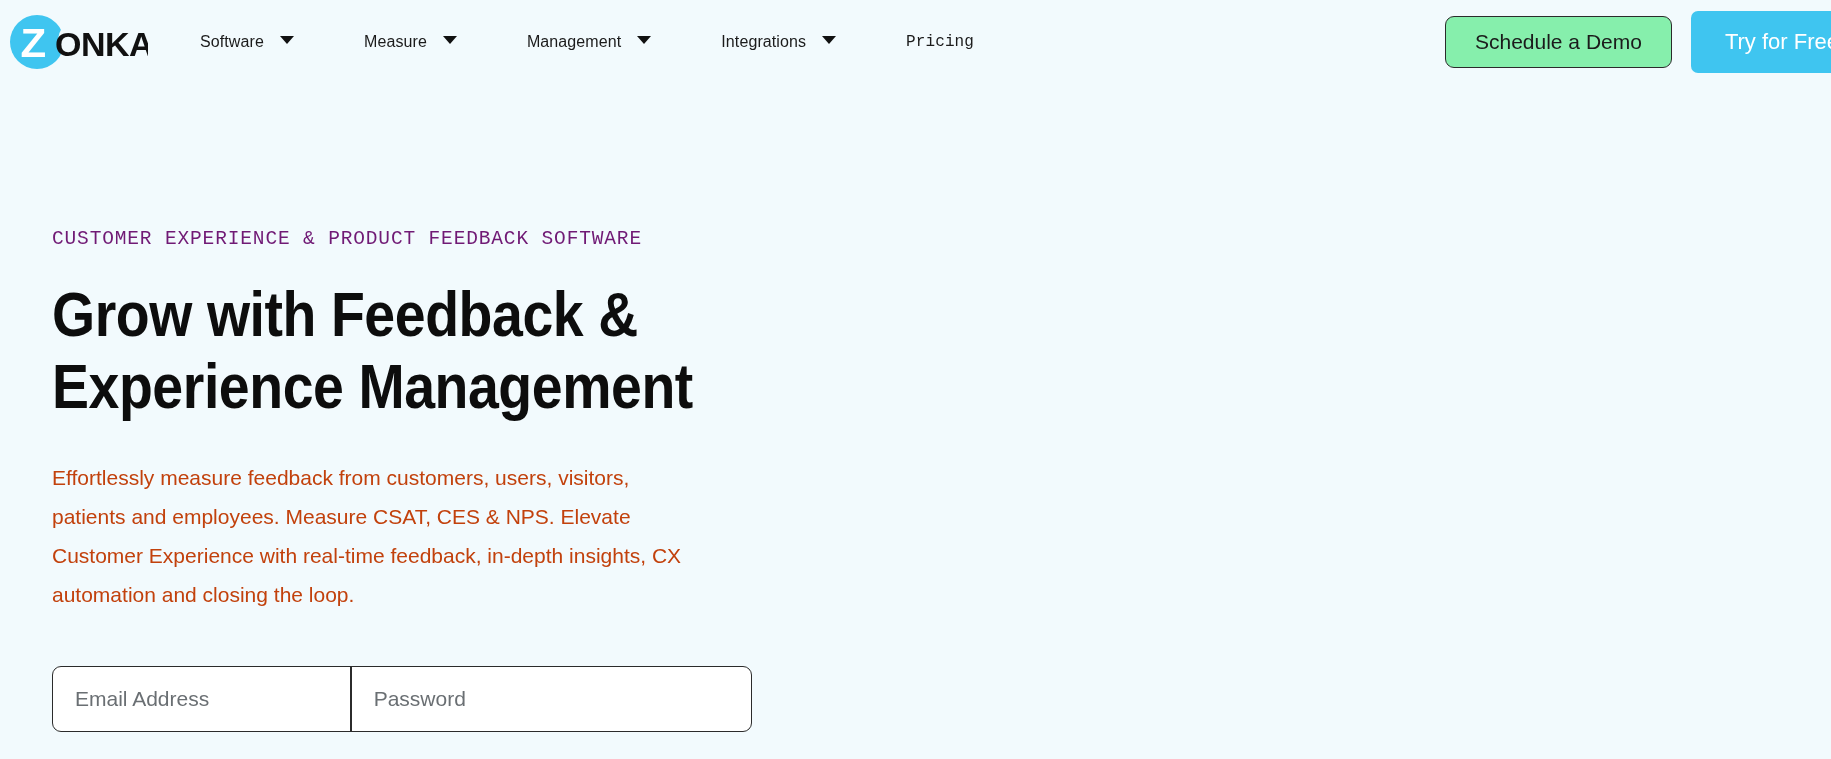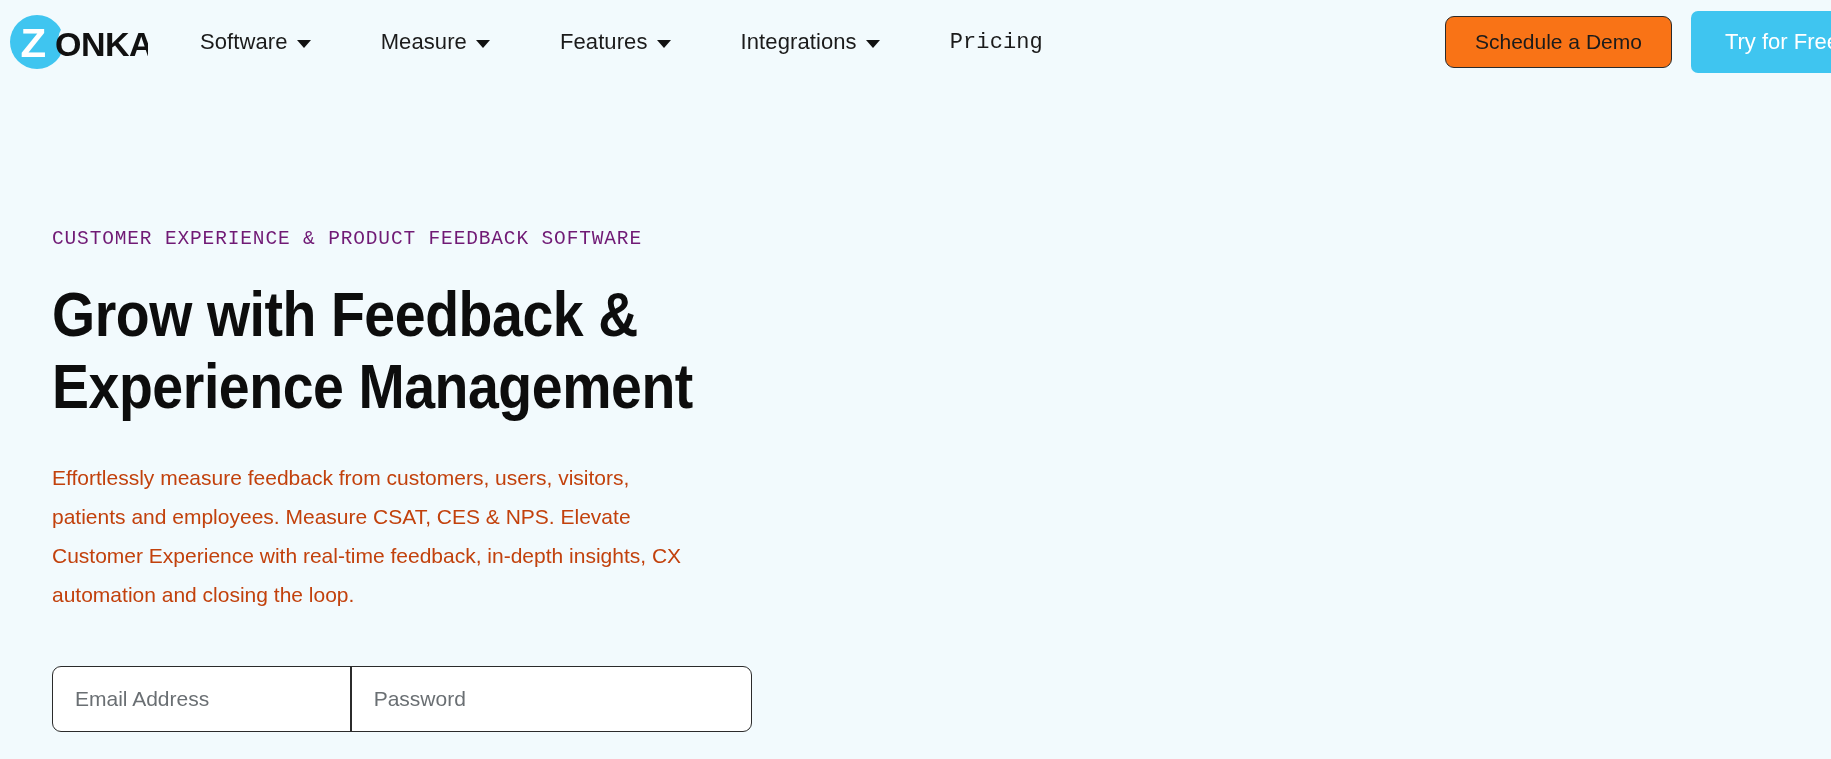"Software" .nav-item { align-items: center -> none; font-size: 22px -> 16px; gap: 9px -> 16px }
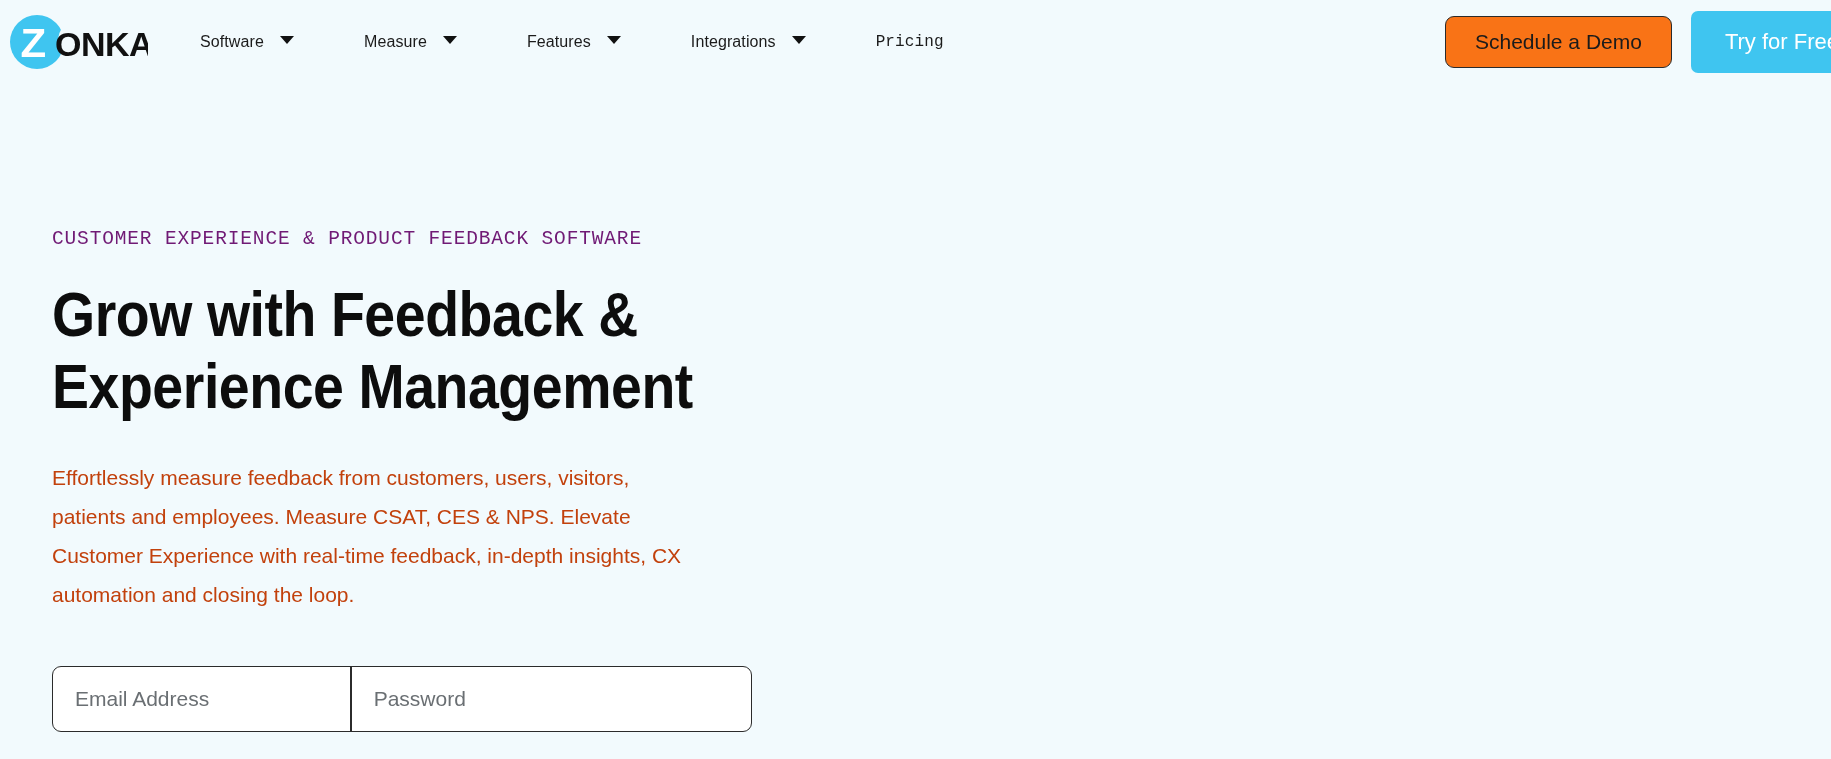"Features" span { text: Features -> Management }
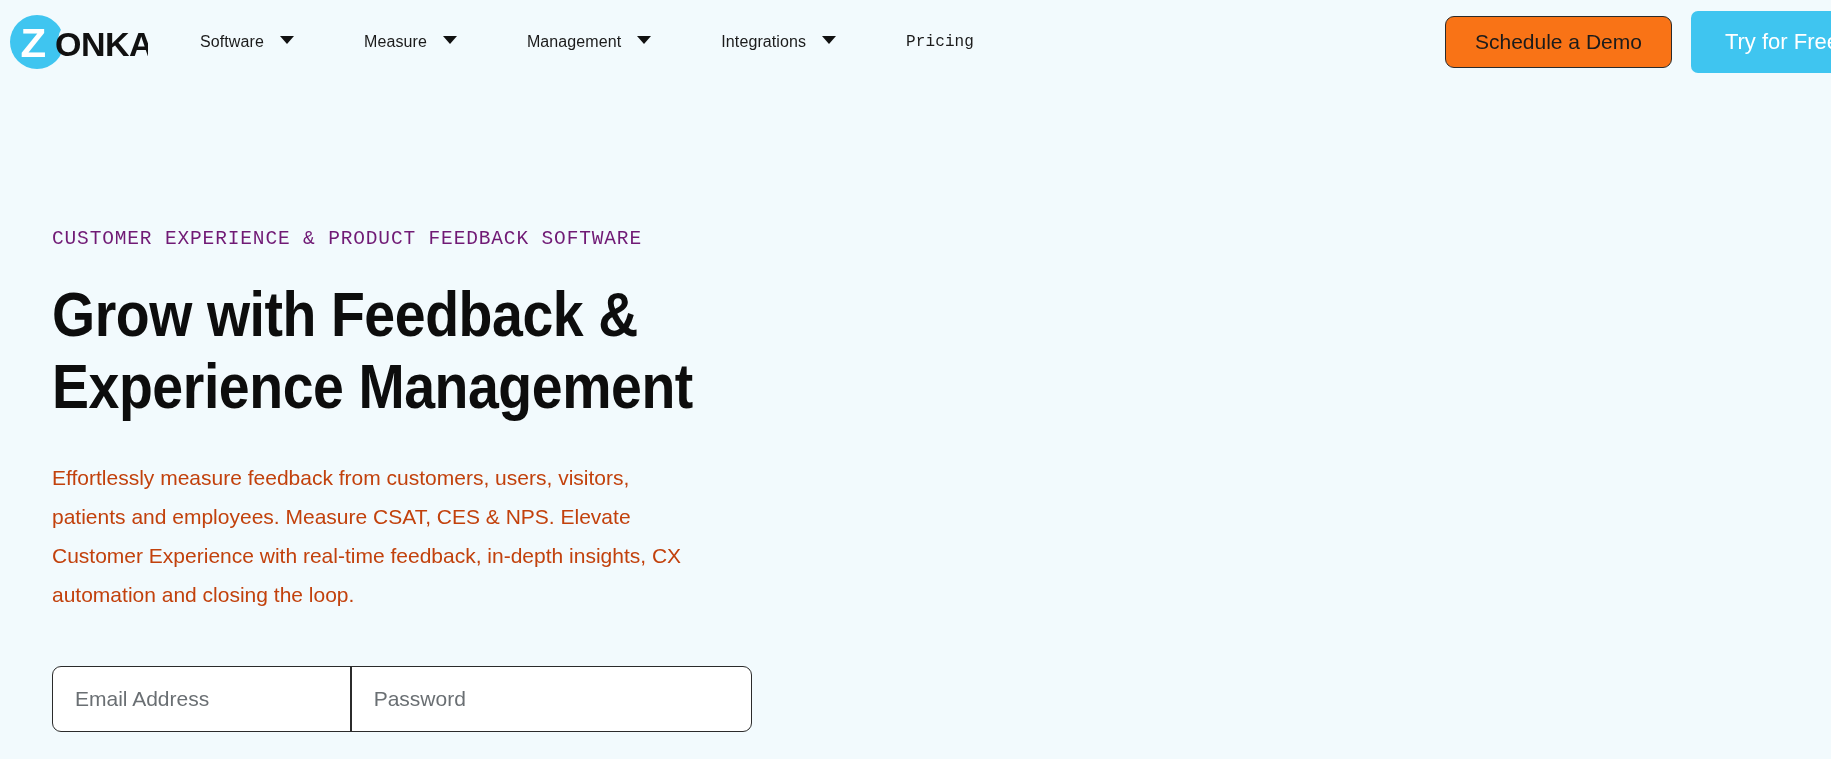"Schedule a Demo" .btn-demo { background: #f97316 -> #86efac }
